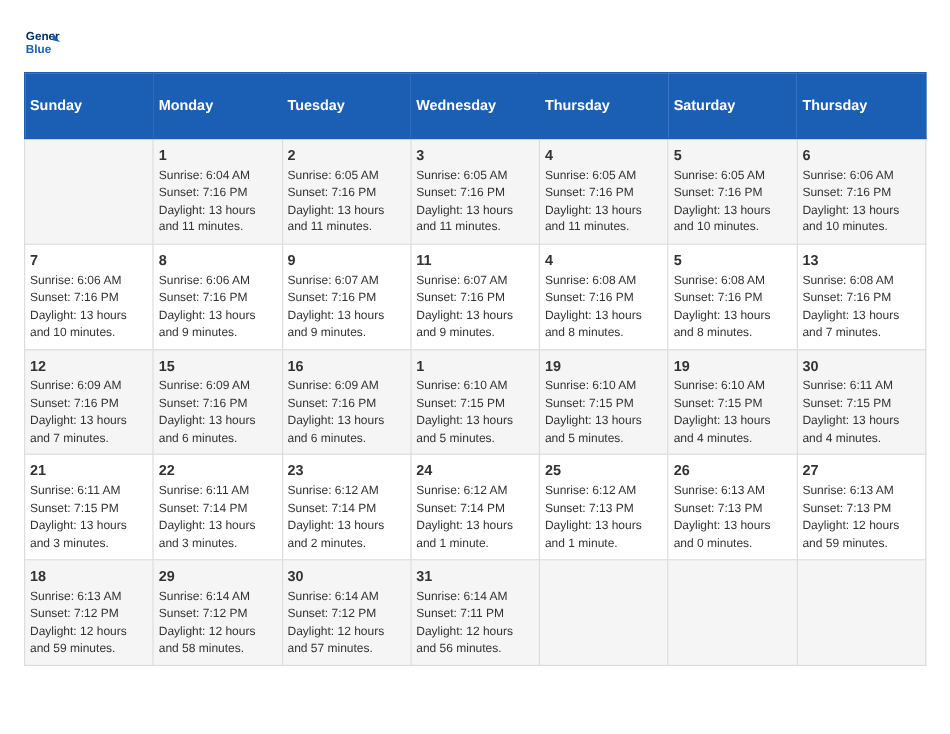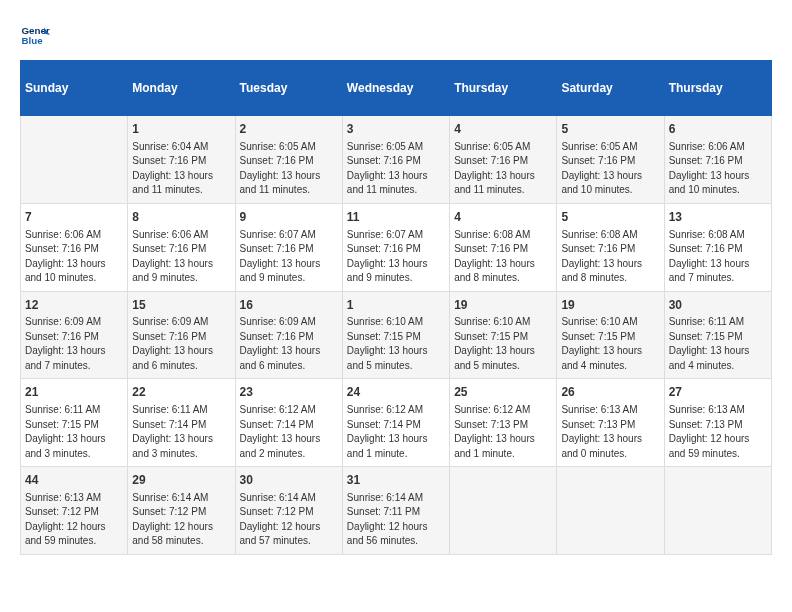"44" span.day-number { text: 44 -> 18 }
